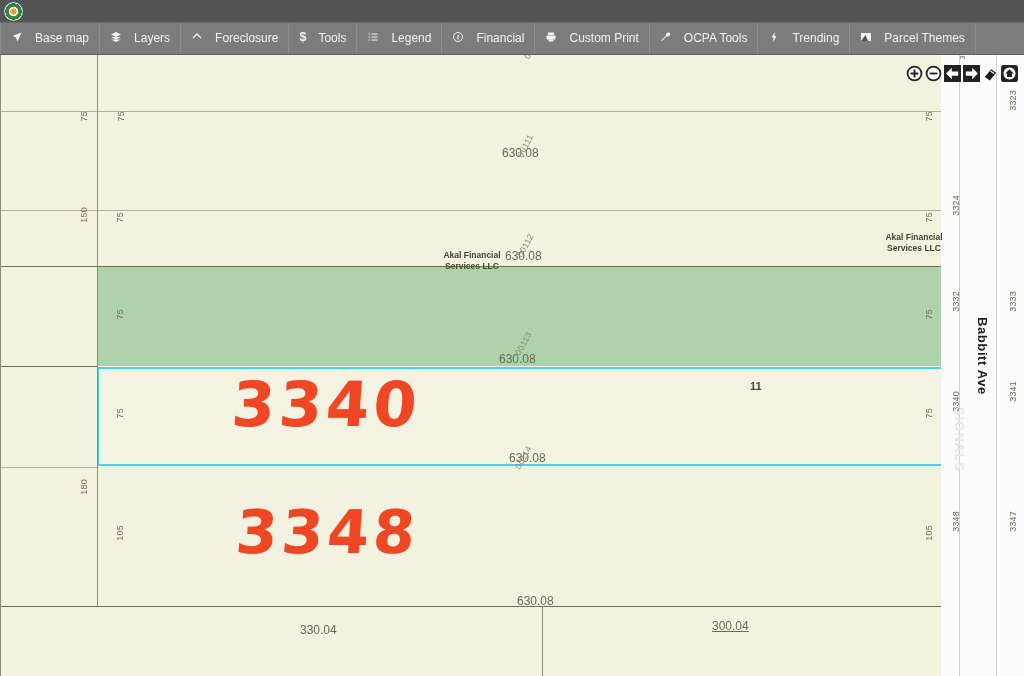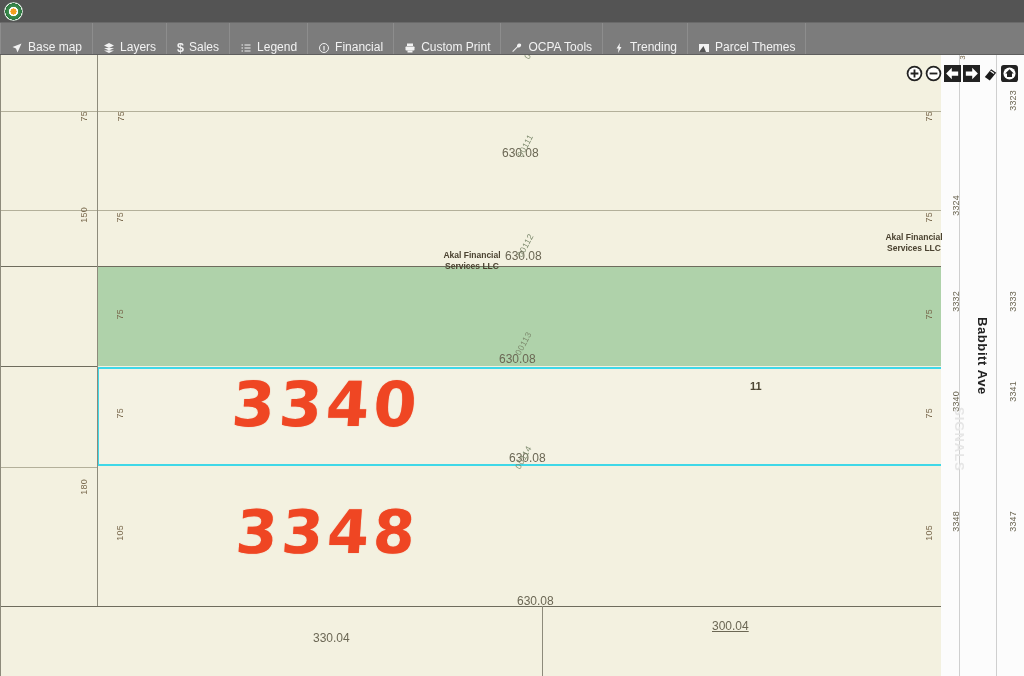"Base map" .tbtn { align-items: flex-end -> flex-start; gap: 5px -> 12px; padding: 0 10px -> 8px 10px }
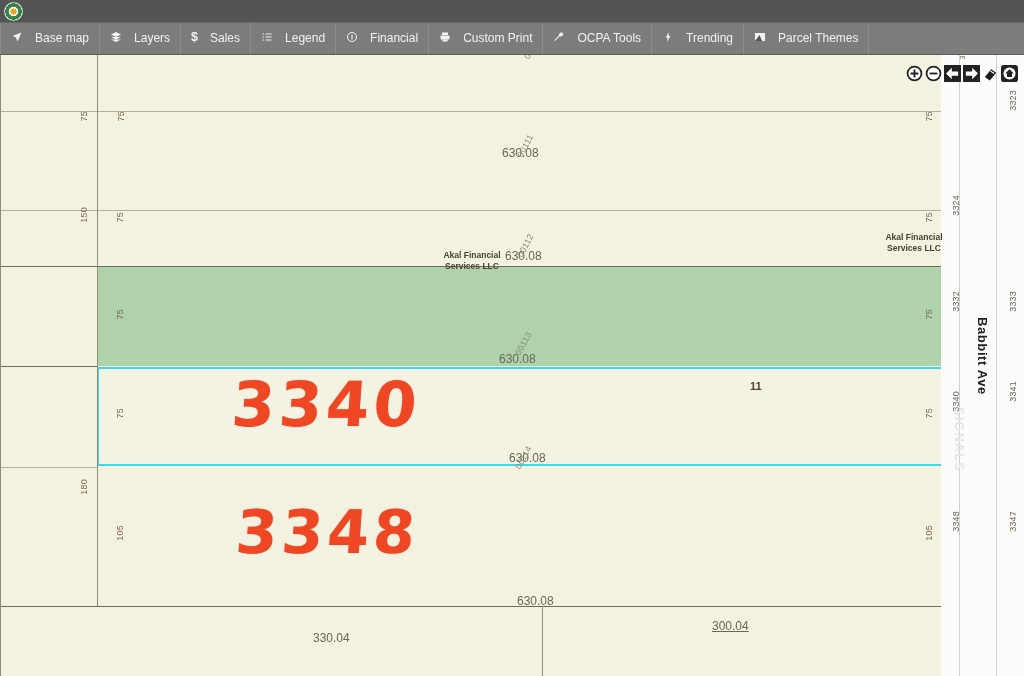"Foreclosure" div.tbtn { html: none -> <div> <span> <svg> <path></path> </svg> </span> <span>Foreclosure</span> </div> }
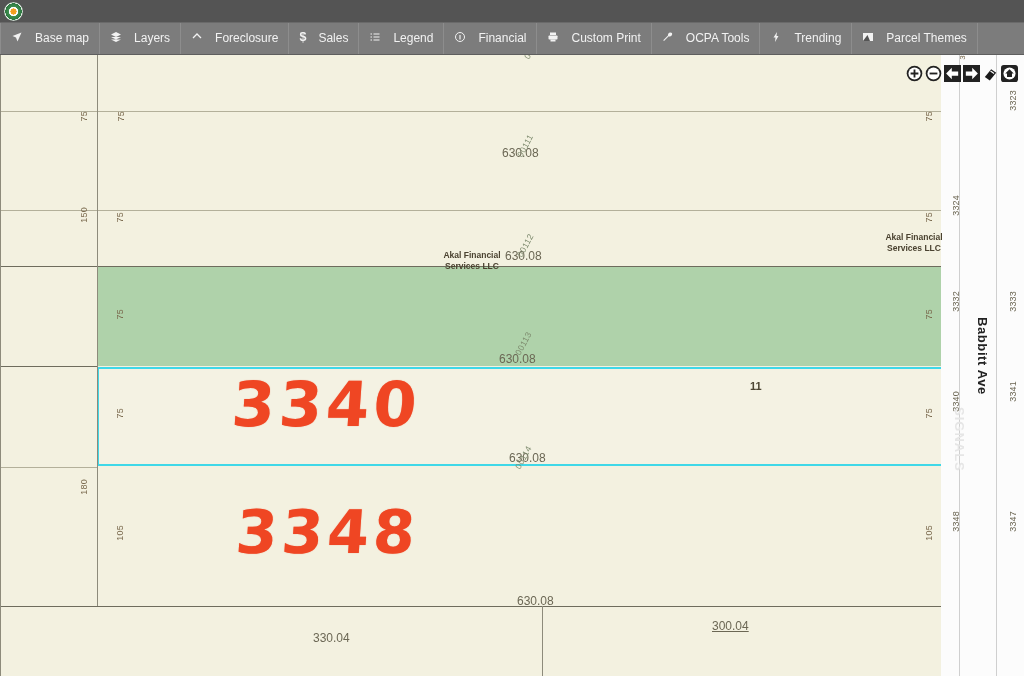"Sales" span { text: Sales -> Tools }
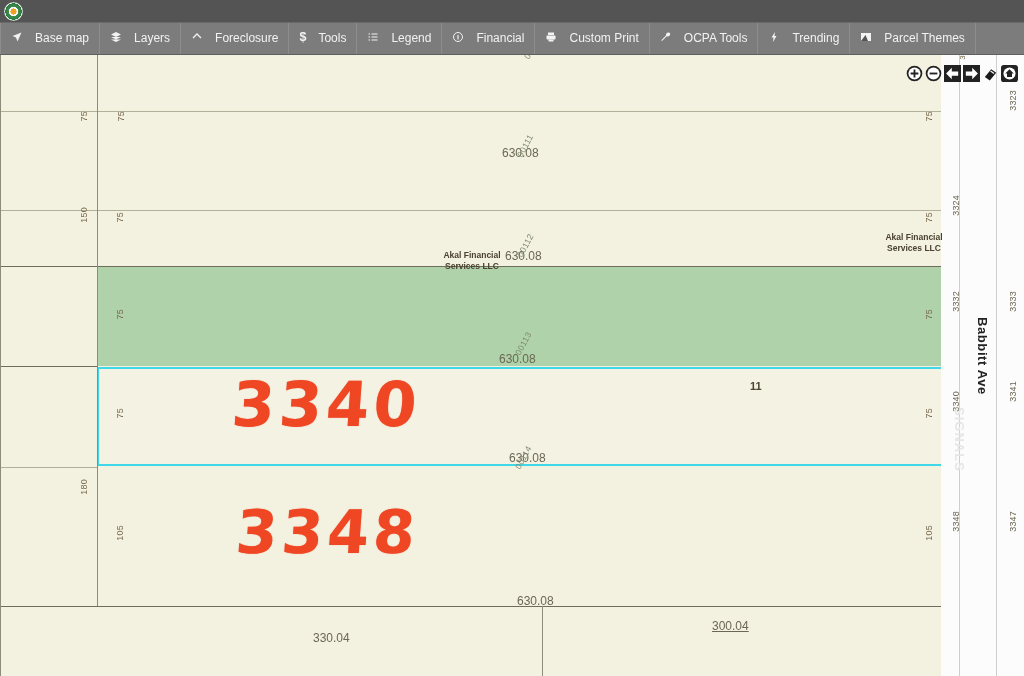"330.04" div.dimlabel { left: 313px -> 300px; margin-top: 8px -> none }
